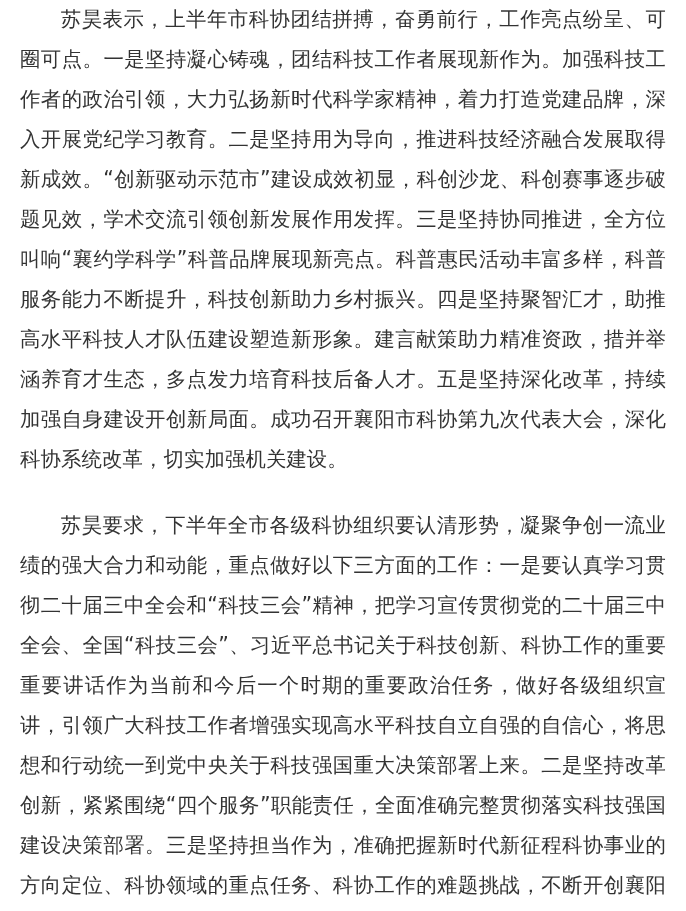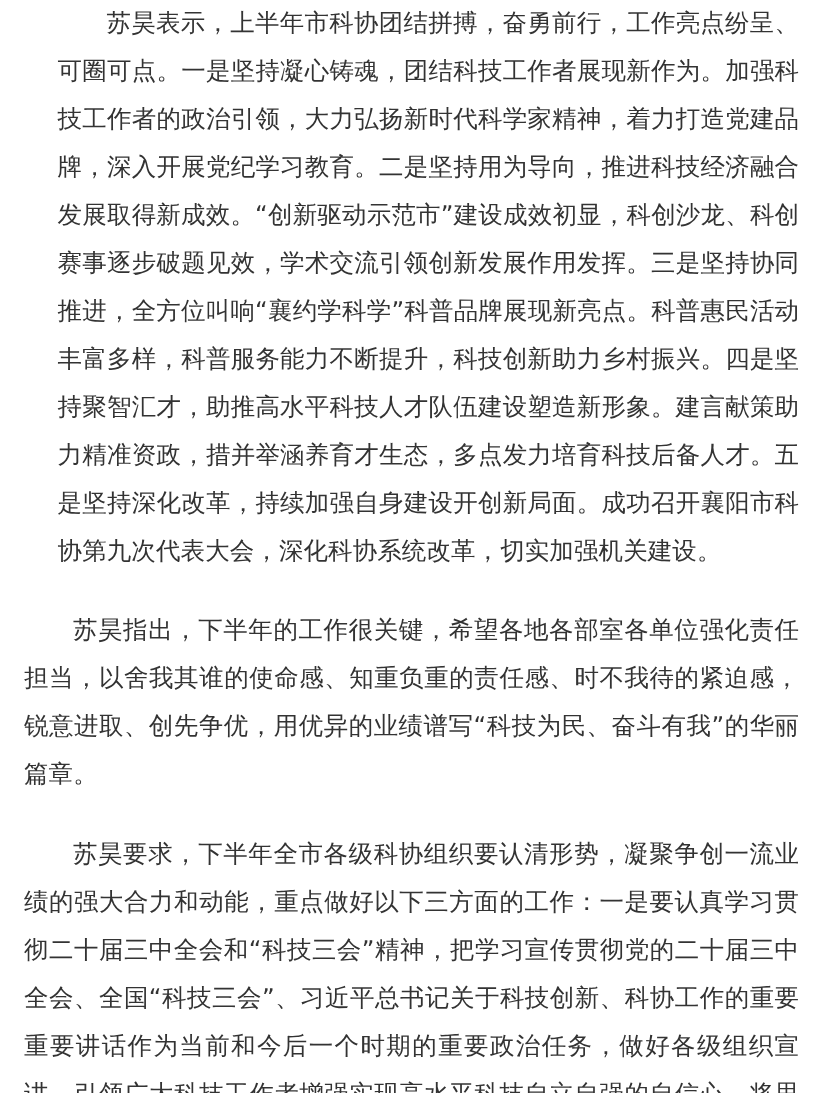"苏昊表示，上半年市科协团结拼搏，奋勇前行，工作亮点纷呈、可圈可点。一是坚持凝心铸" .para:first-child { margin-left: 28px -> none }
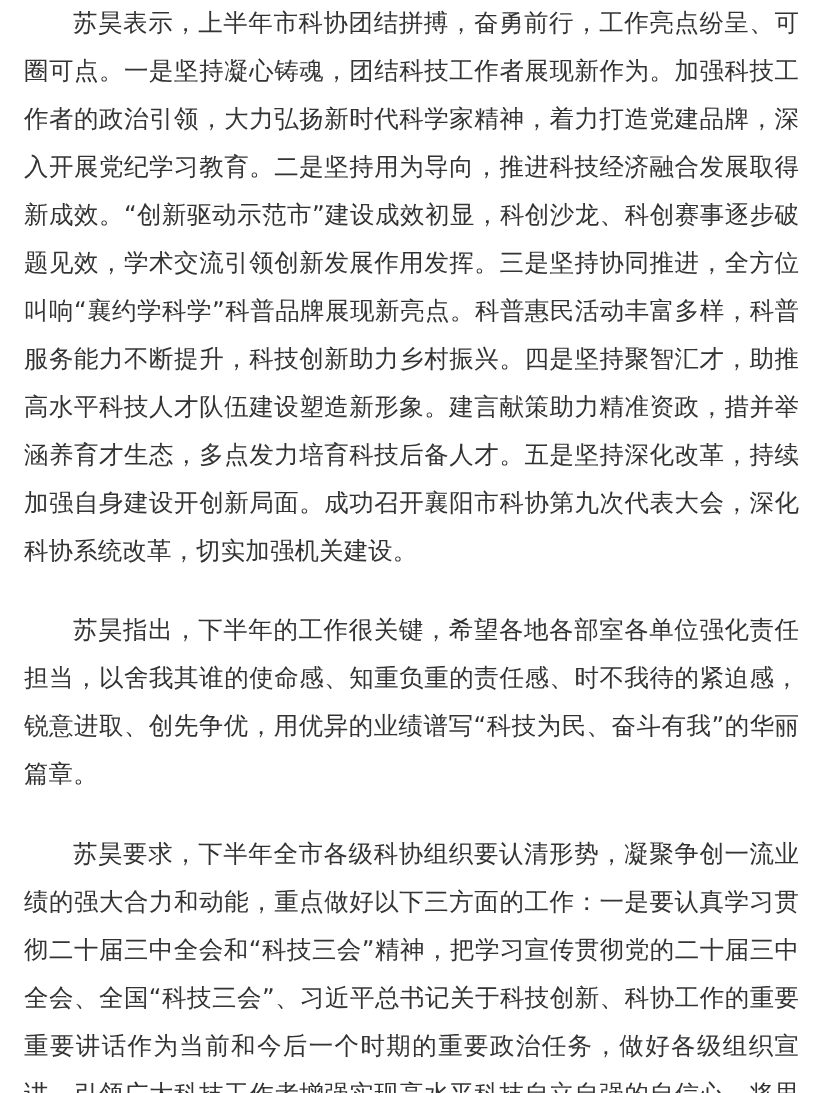"苏昊指出，下半年的工作很关键，希望各地各部室各单位强化责任担当，以舍我其谁的使命" p.para { html: <p>苏昊指出，下半年的工作很关键，希望各地各部室各单位强化责任担当，以舍我其谁的使命感、知重负重的责任感、时不我待的紧迫感，锐意进取、创先争优，用优异的业绩谱写“科技为民、奋斗有我”的华丽篇章。</p> -> none }
